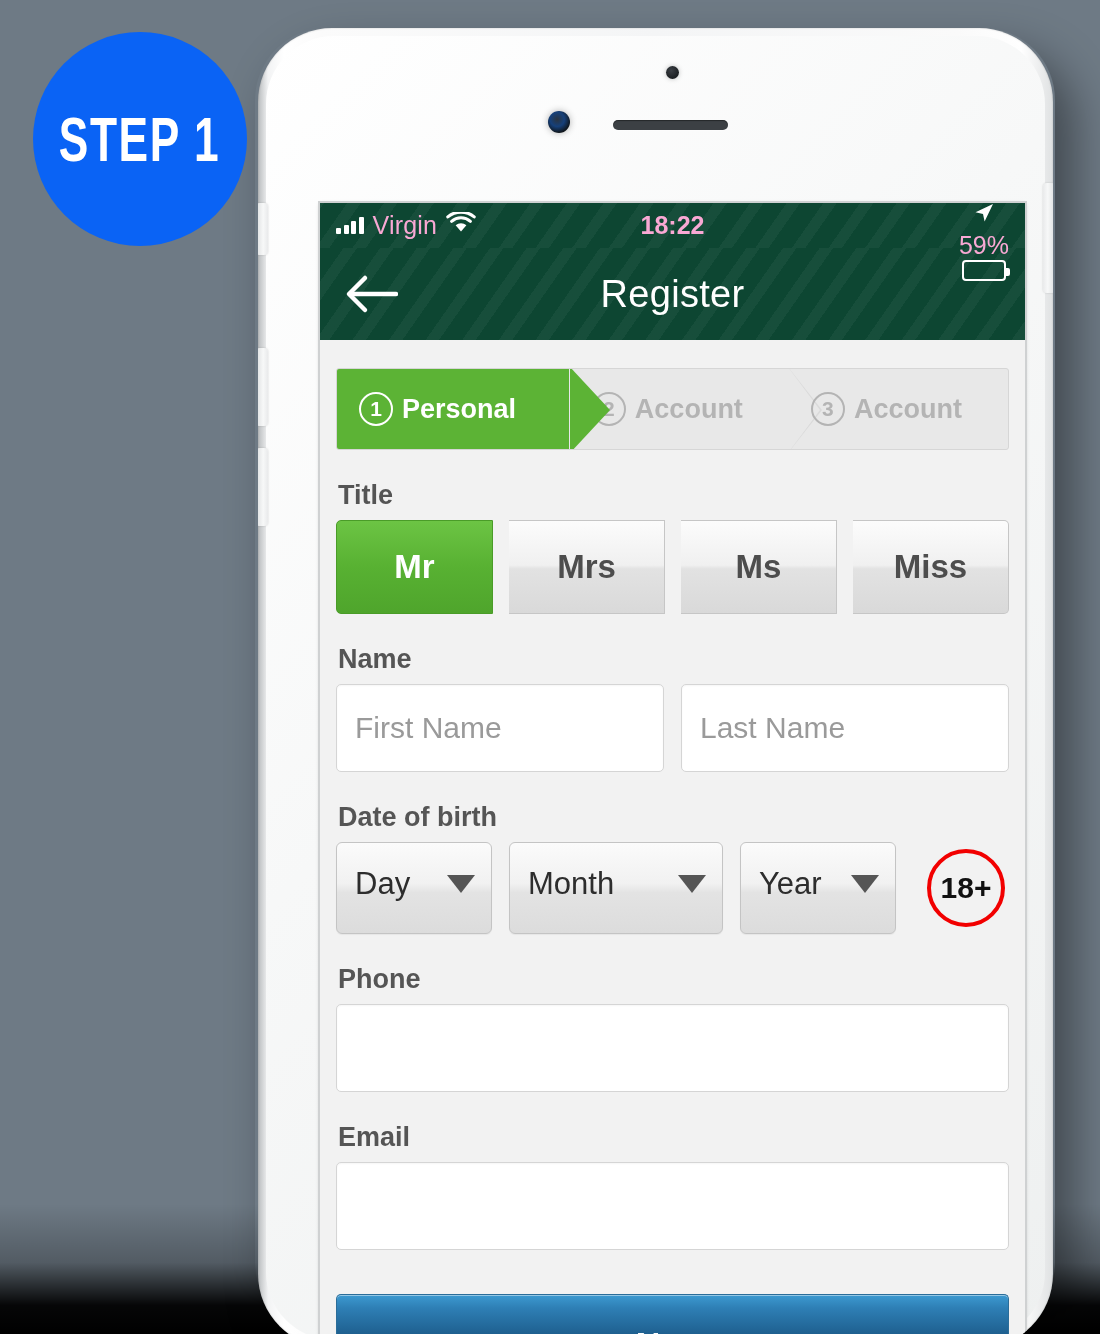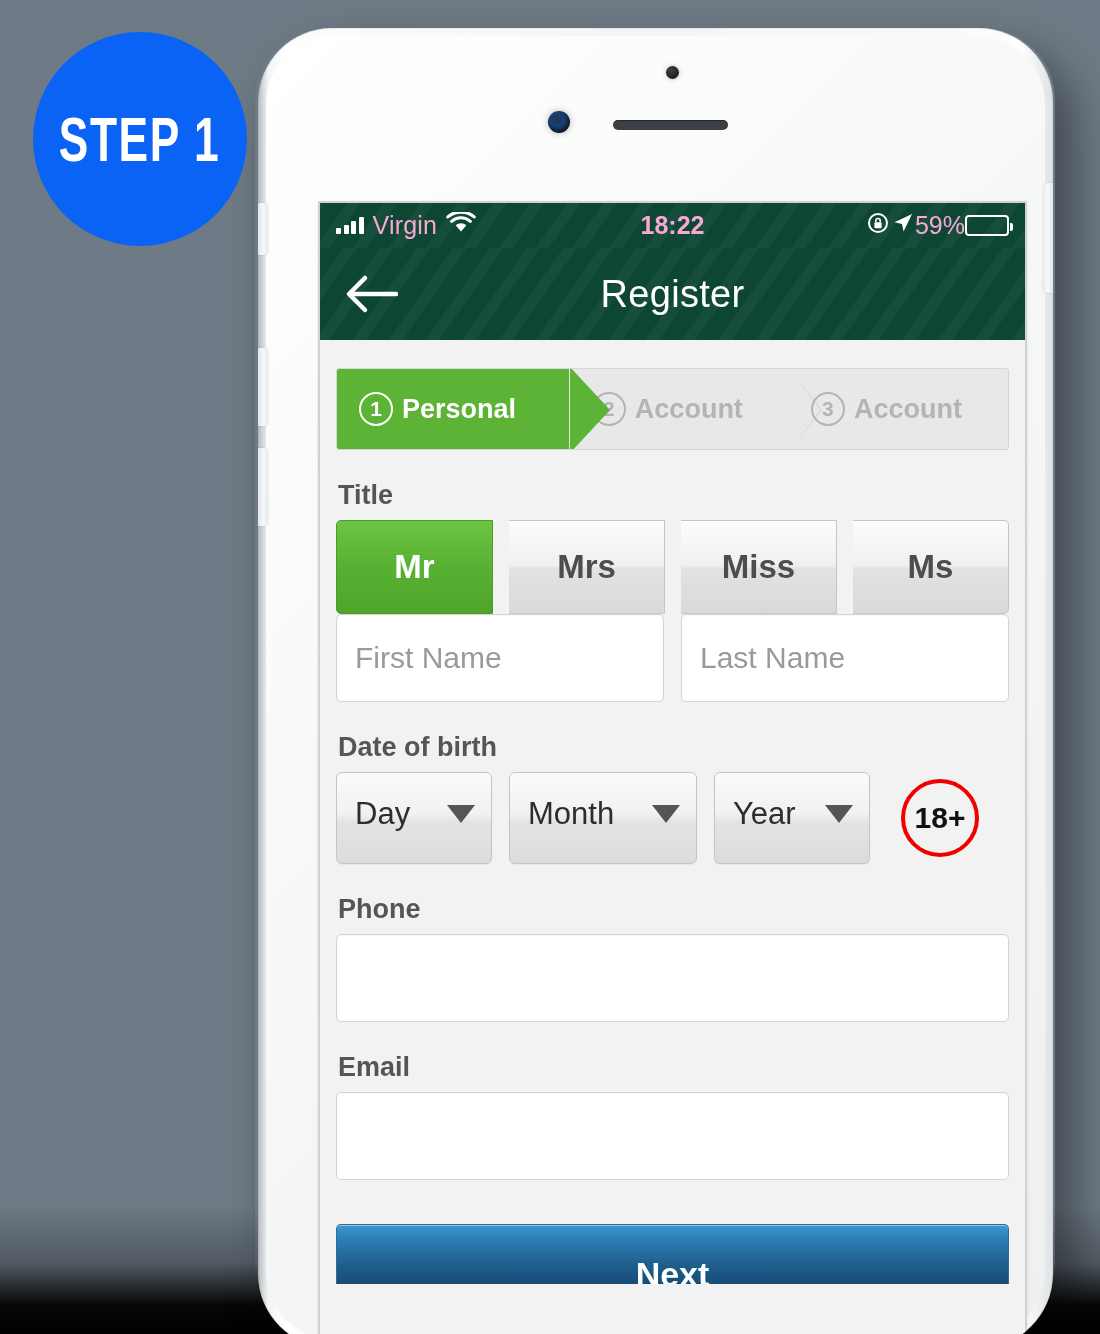"59%" #status-right { flex-direction: none -> column }
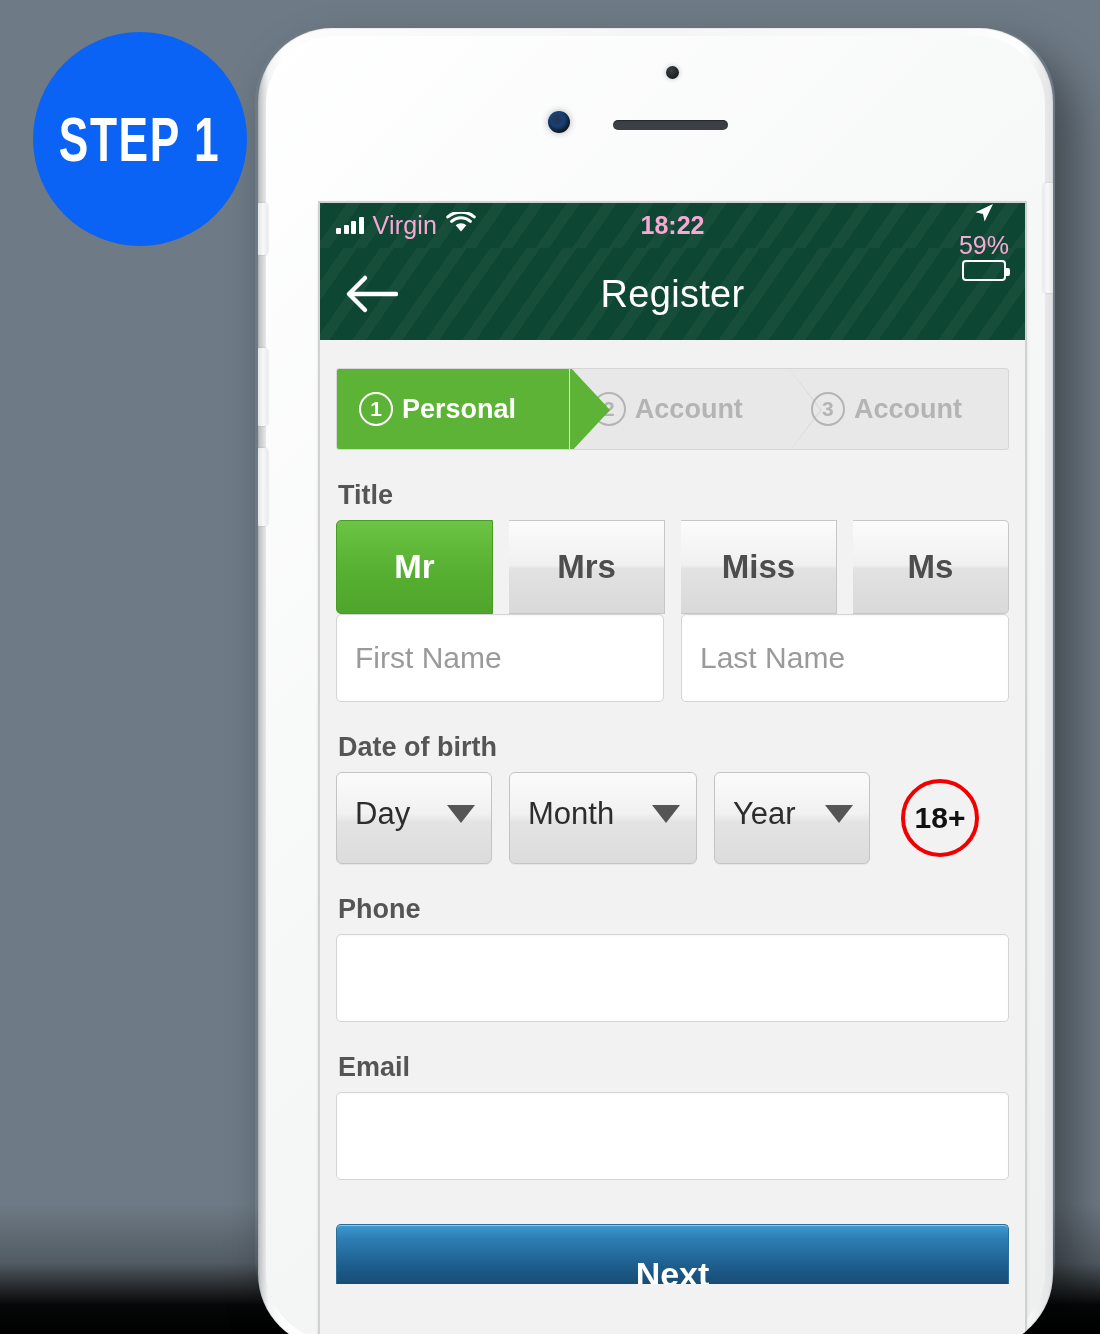"Miss" div.seg { order: before "Ms" -> after "Ms" }
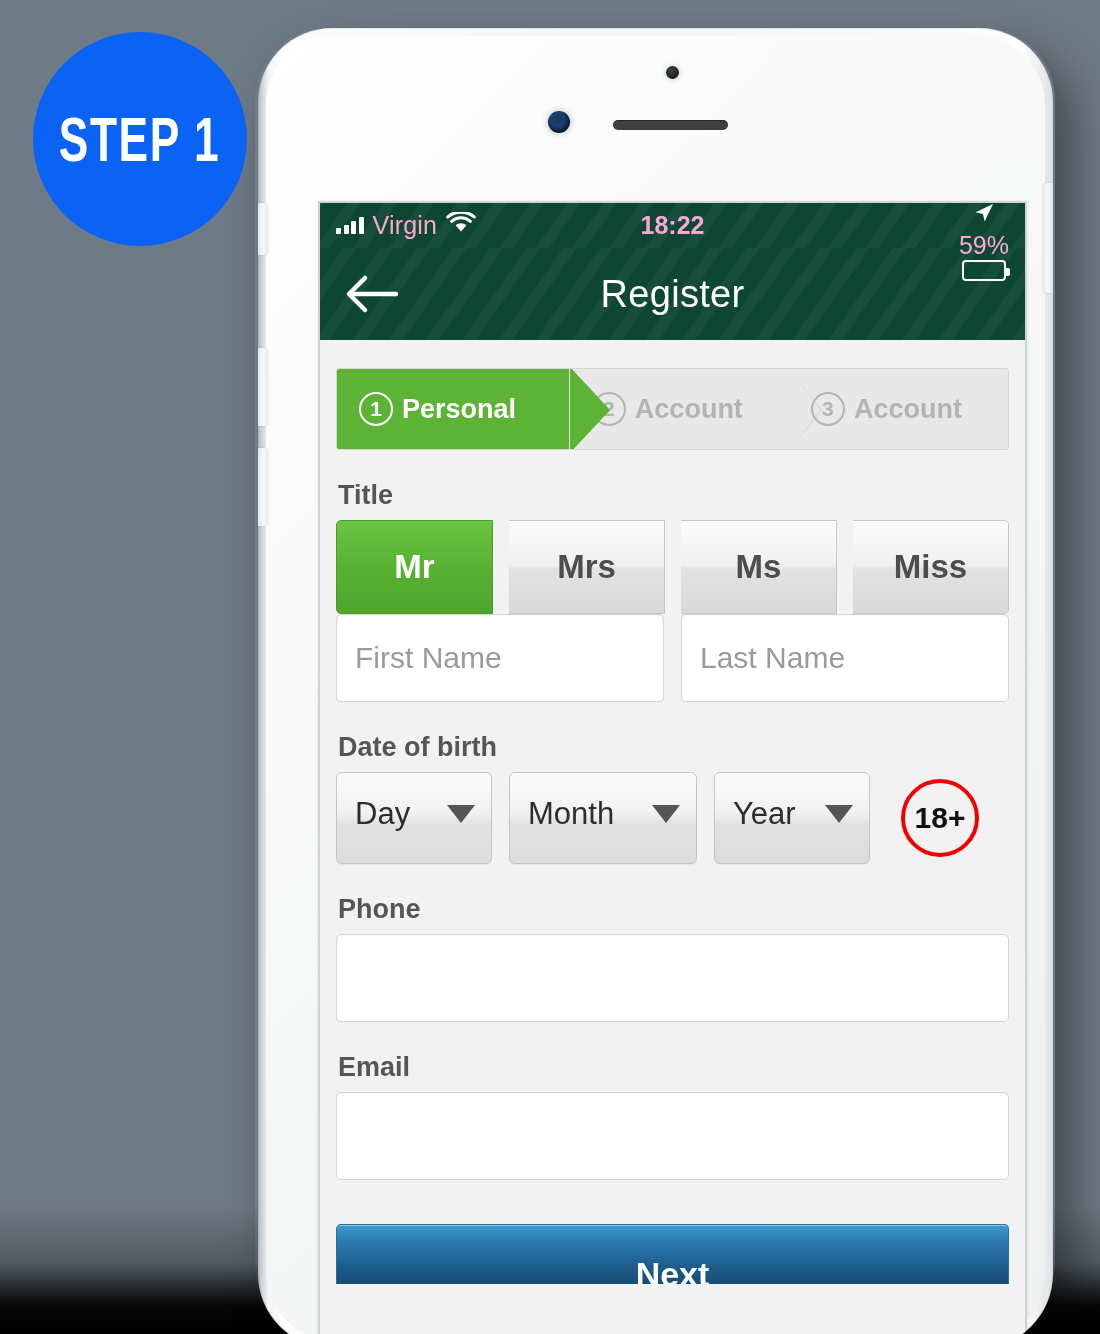"Name" div.field-label { html: none -> <div>Name</div> }
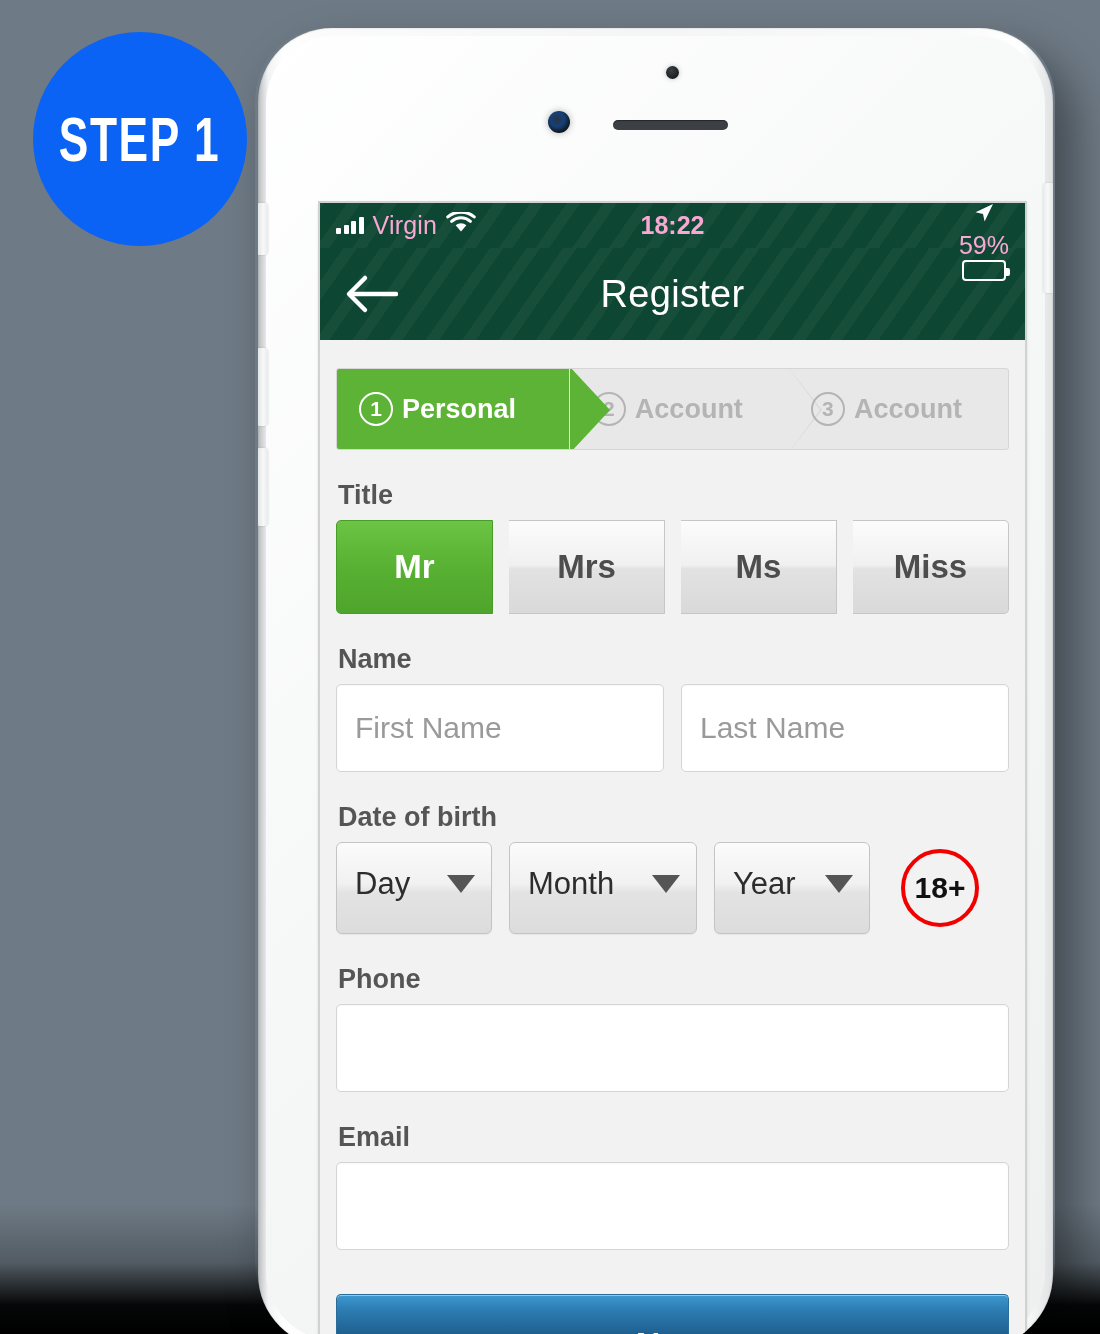"Month" #dob-month { width: 188px -> 214px }
